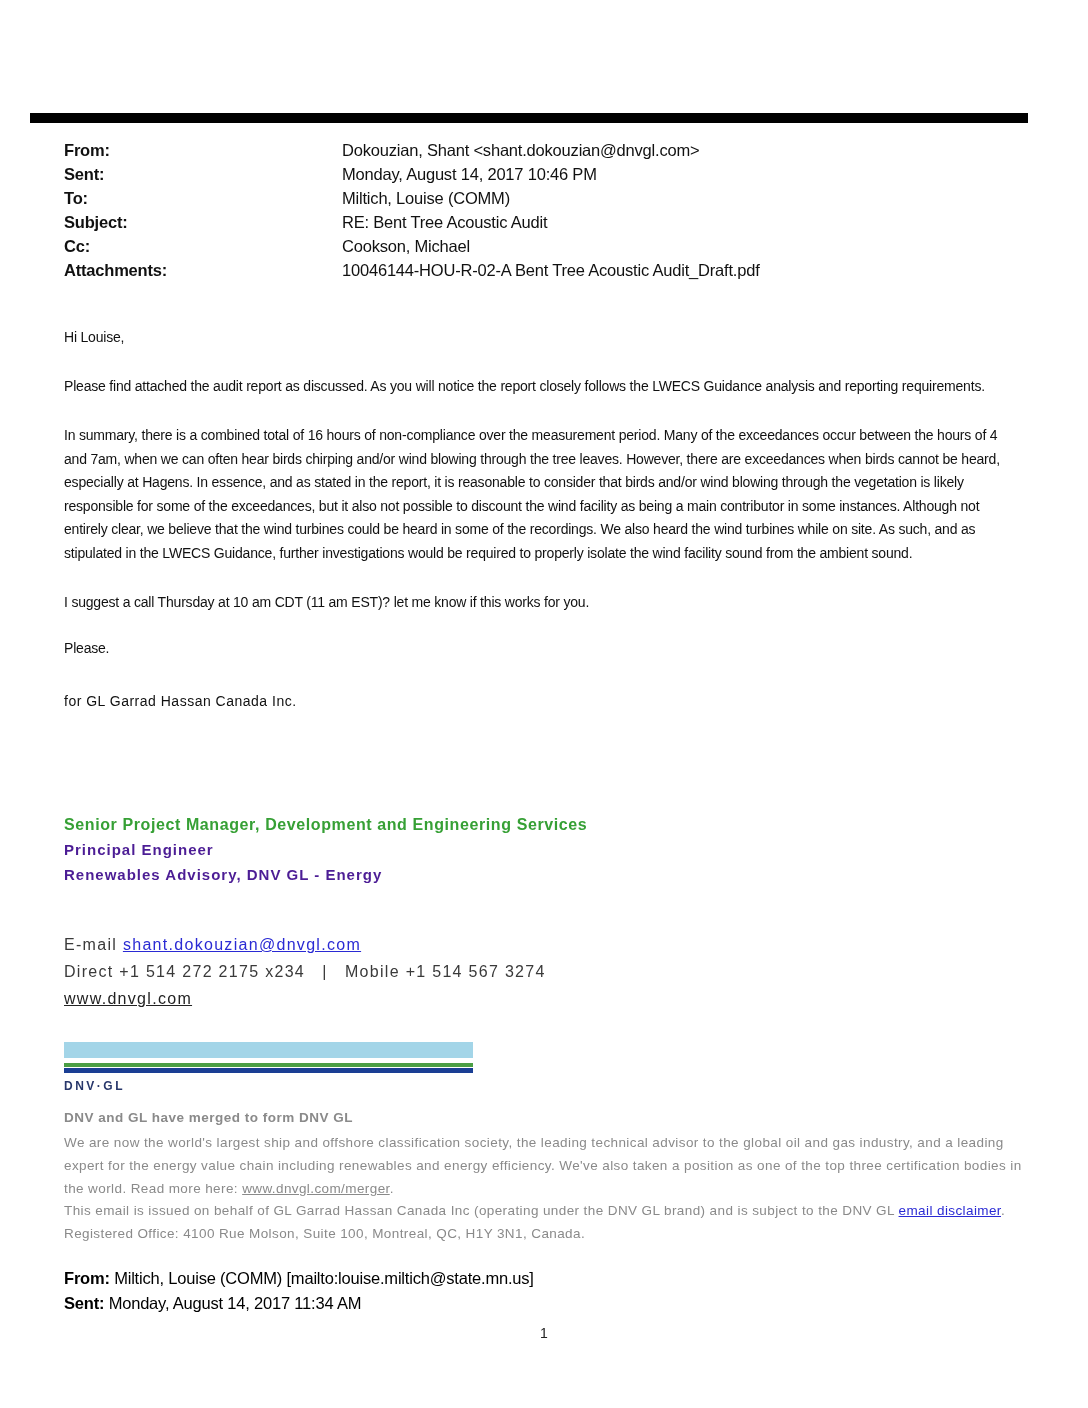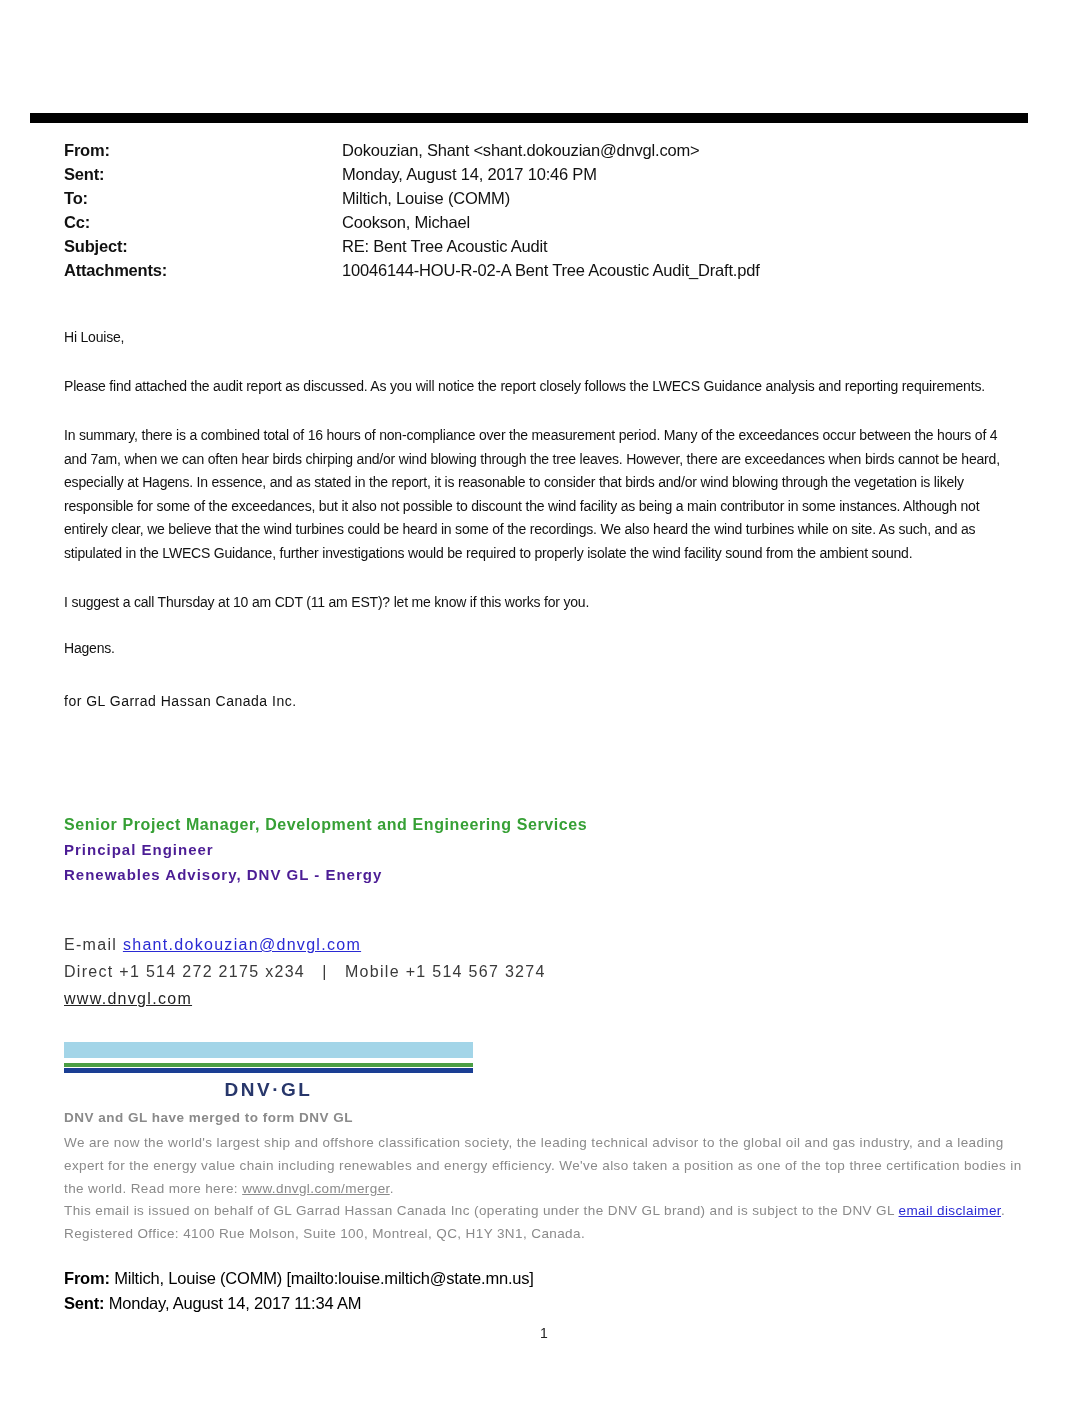"Cc:" div.hdr-row { order: before "Subject:" -> after "Subject:" }
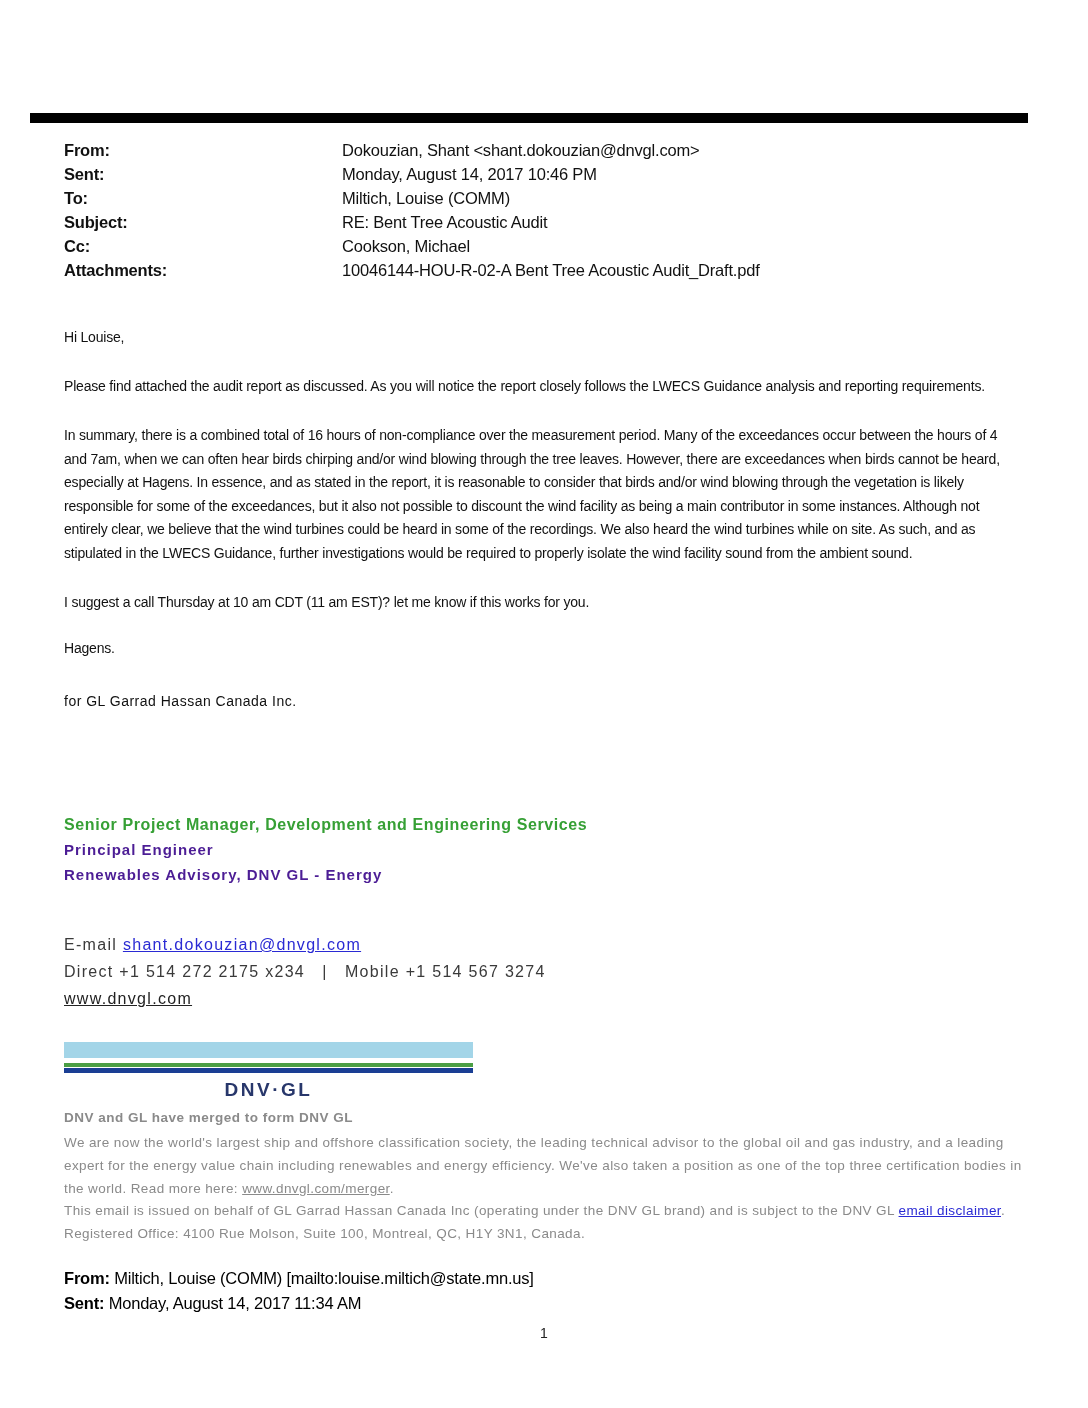"Hagens." p.p-close { text: Hagens -> Please }
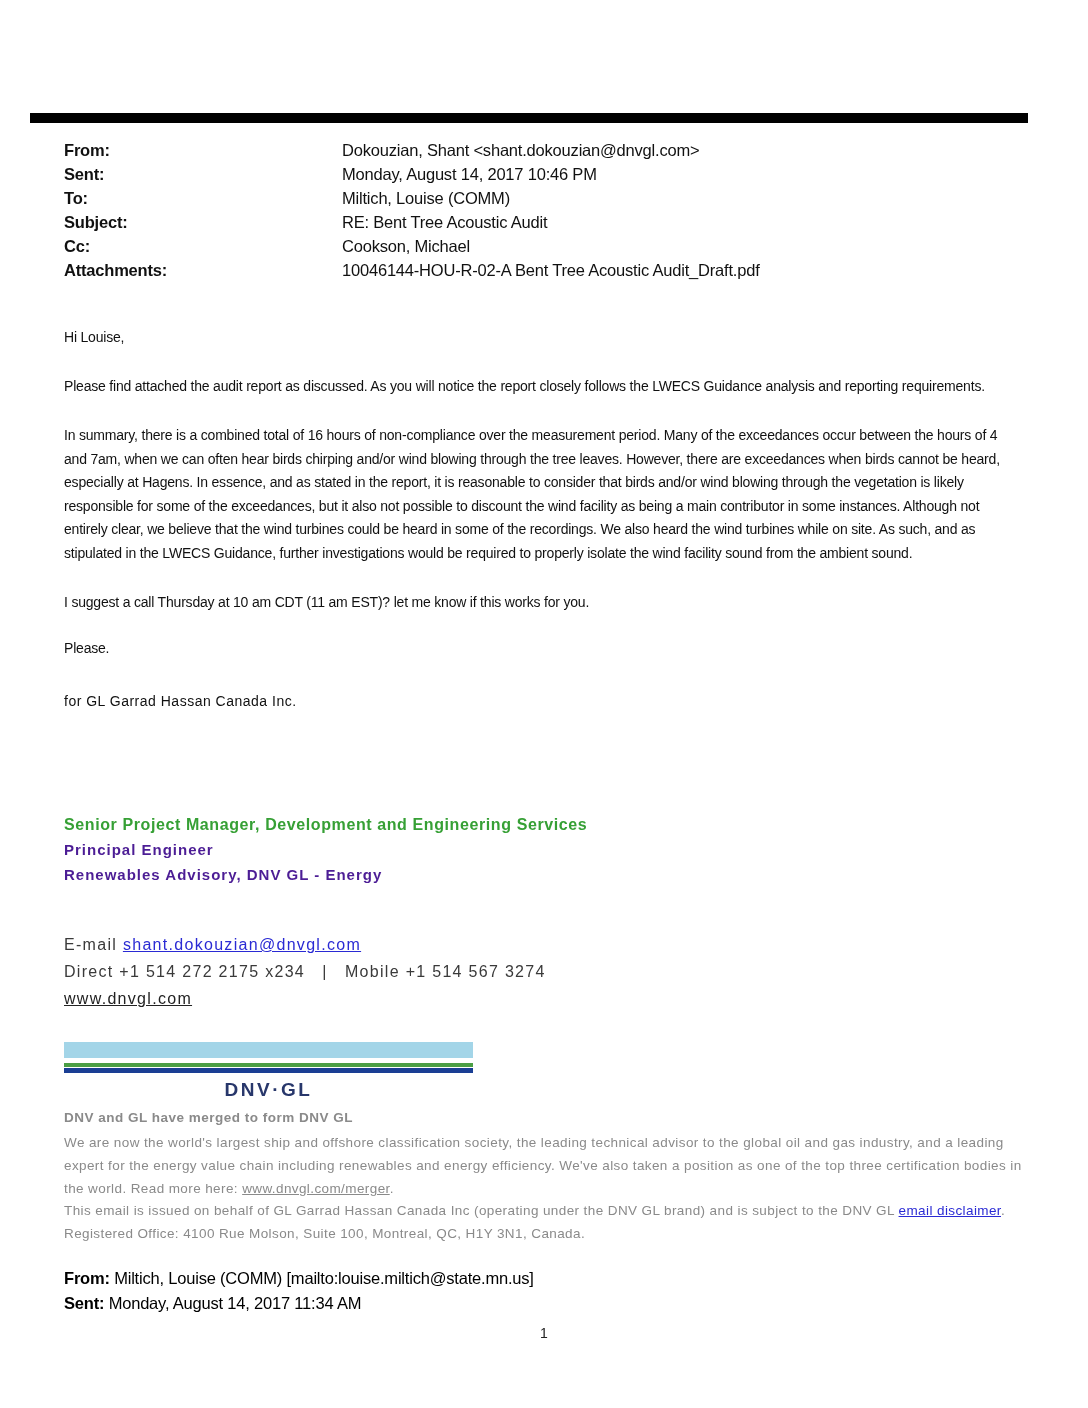"DNV·GL" .logo-word { font-size: 19px -> 12px; text-align: center -> left }
